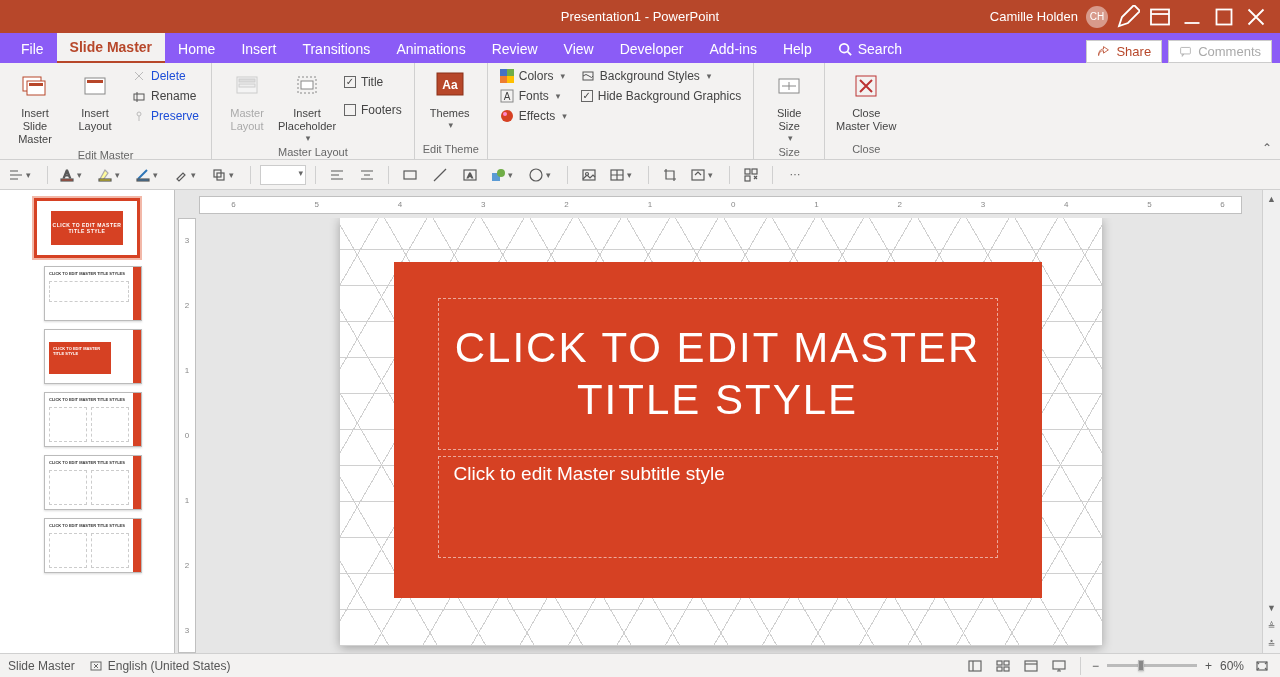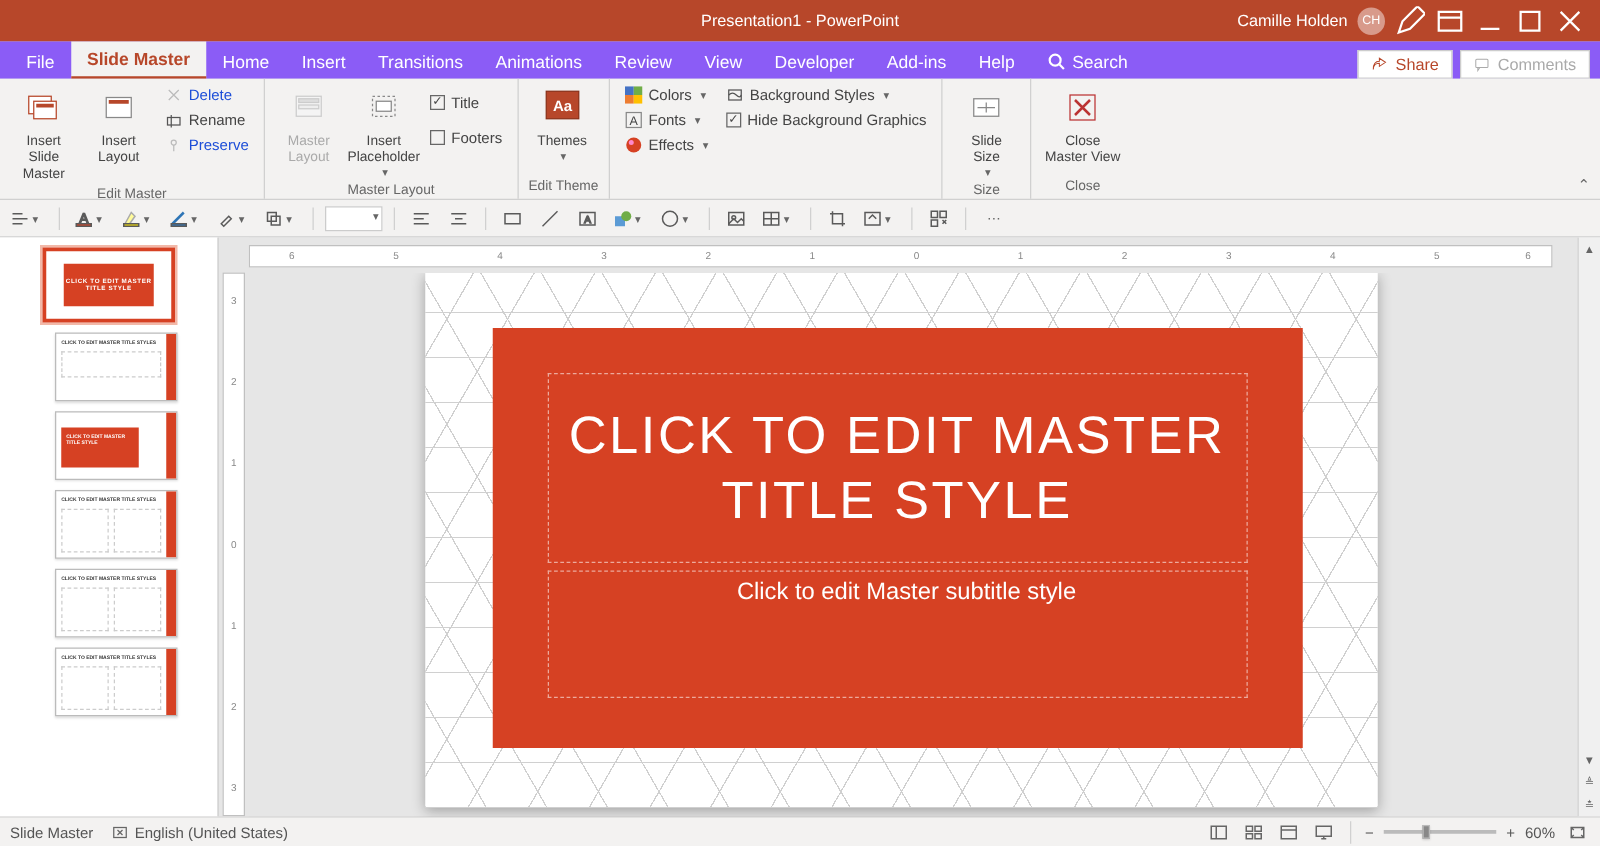"Click to edit Master subtitle" .slide .sub-ph { text-align: center -> left }
